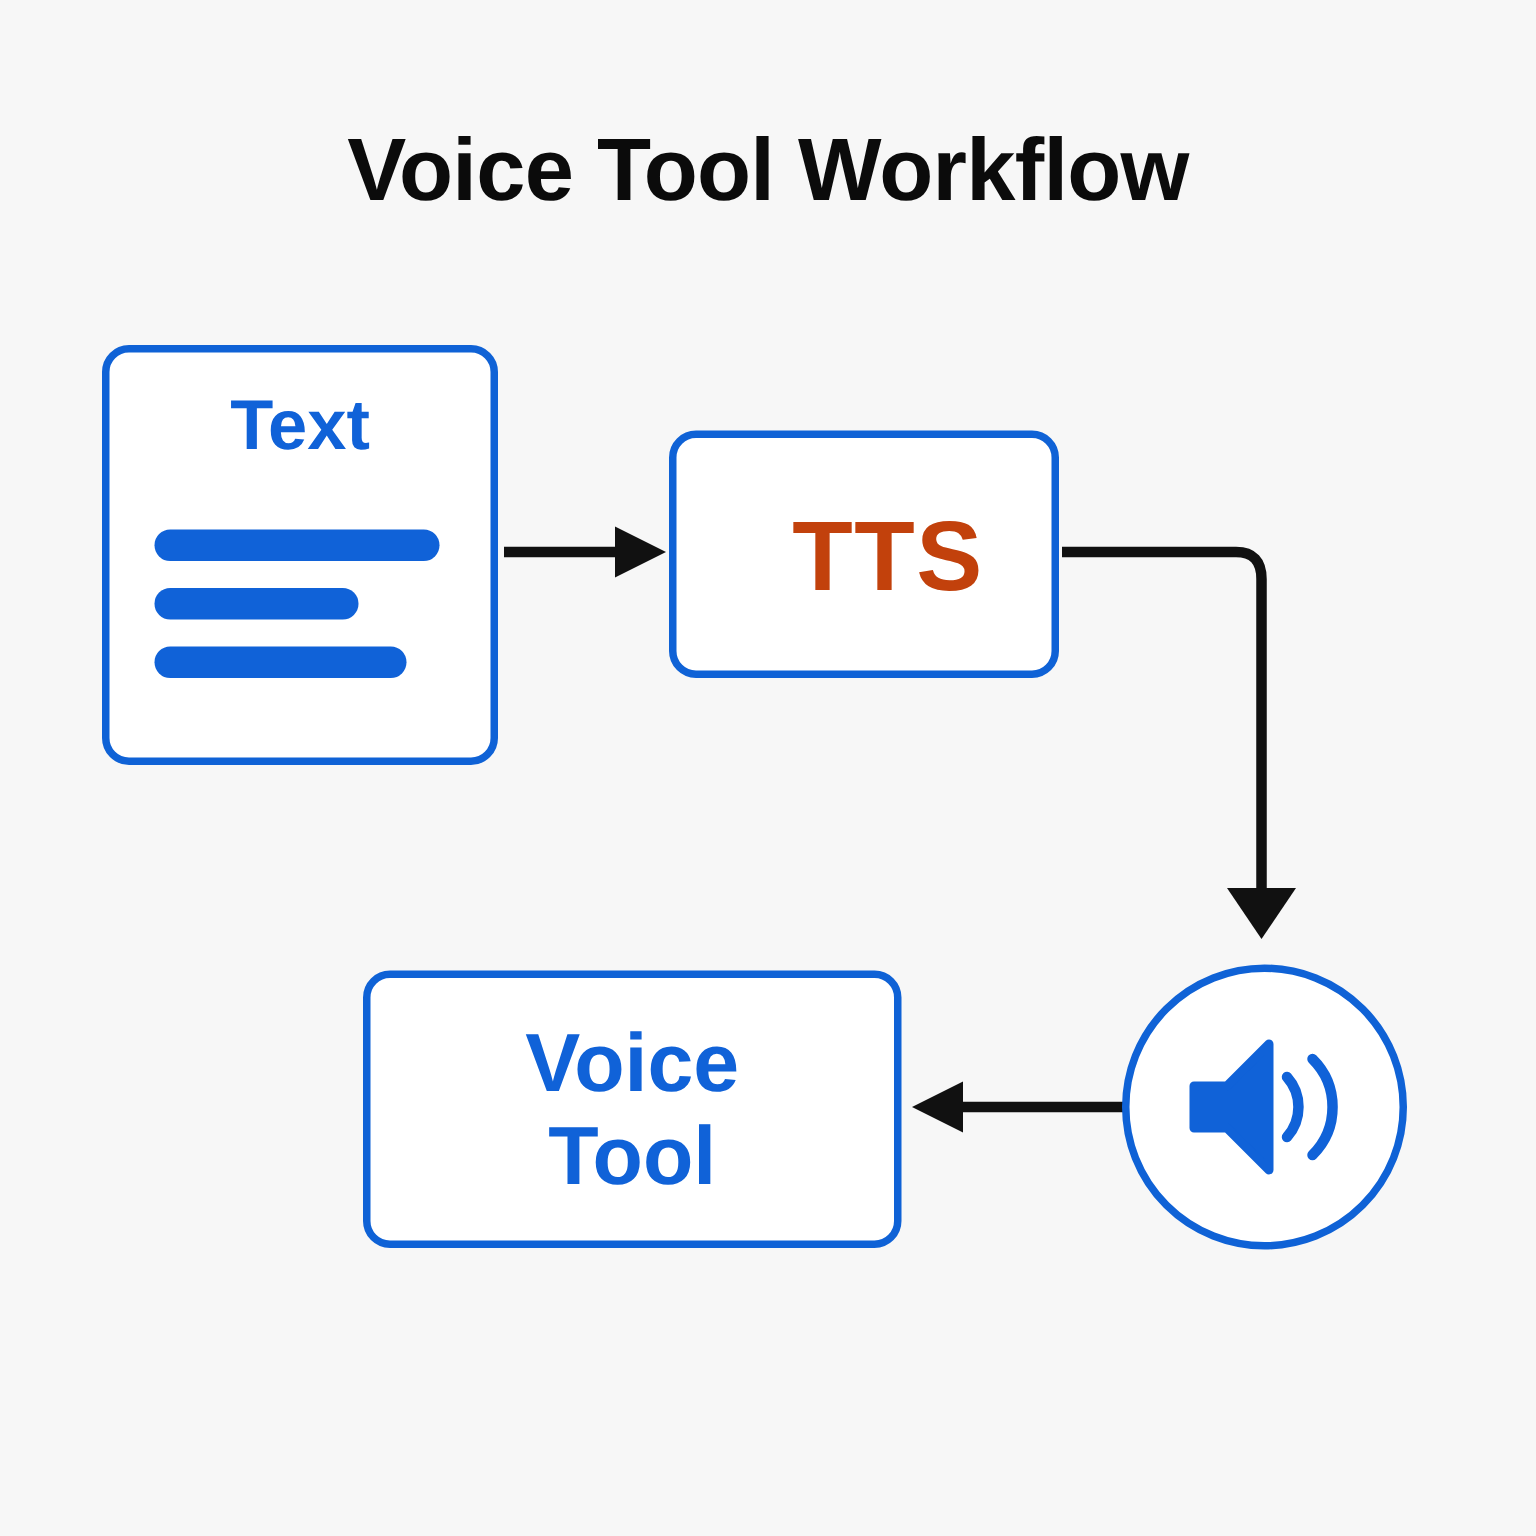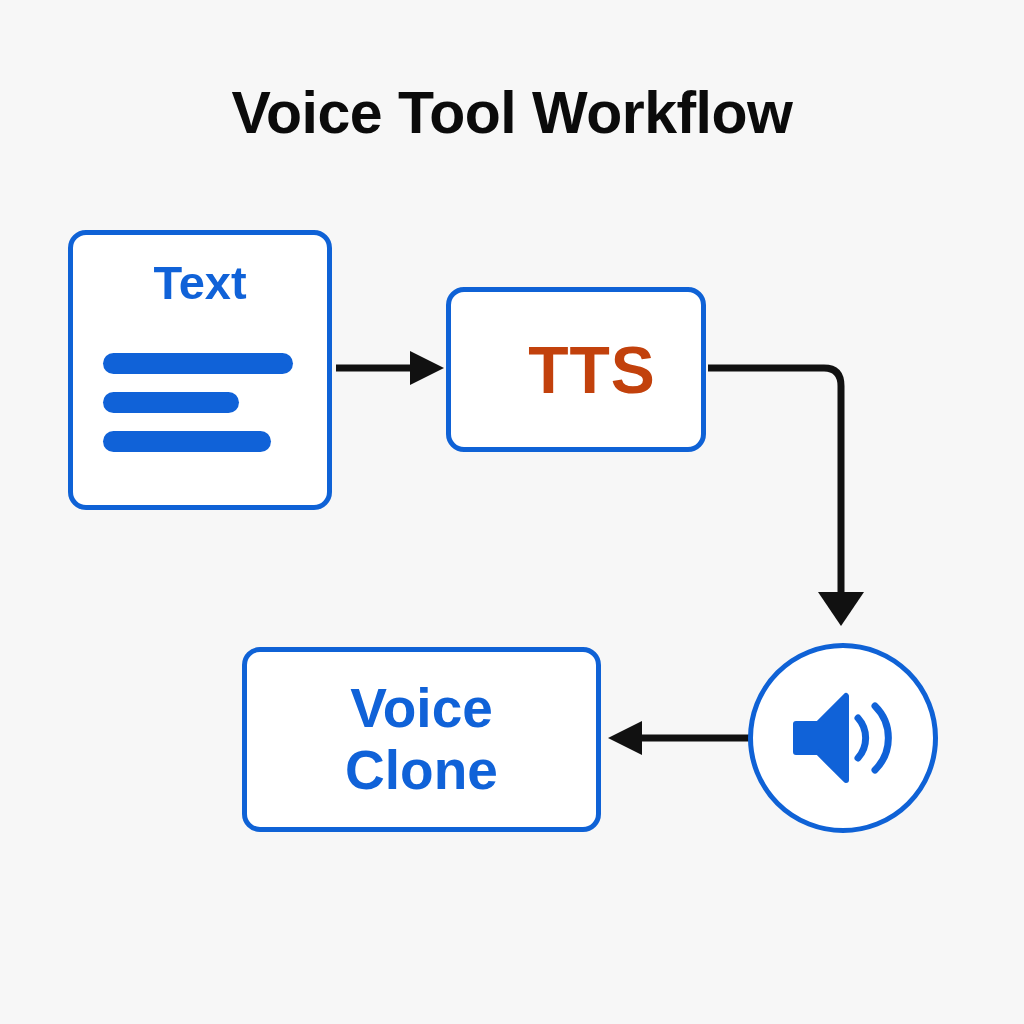"Clone" span { text: Clone -> Tool }
